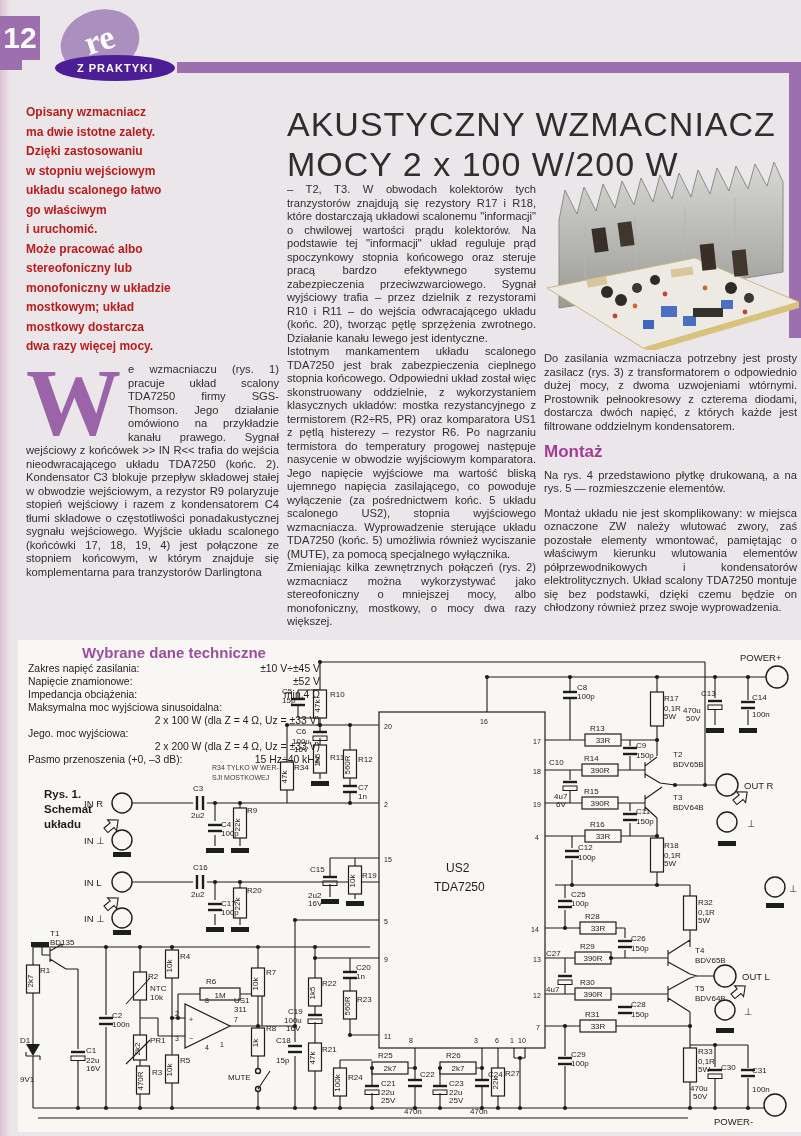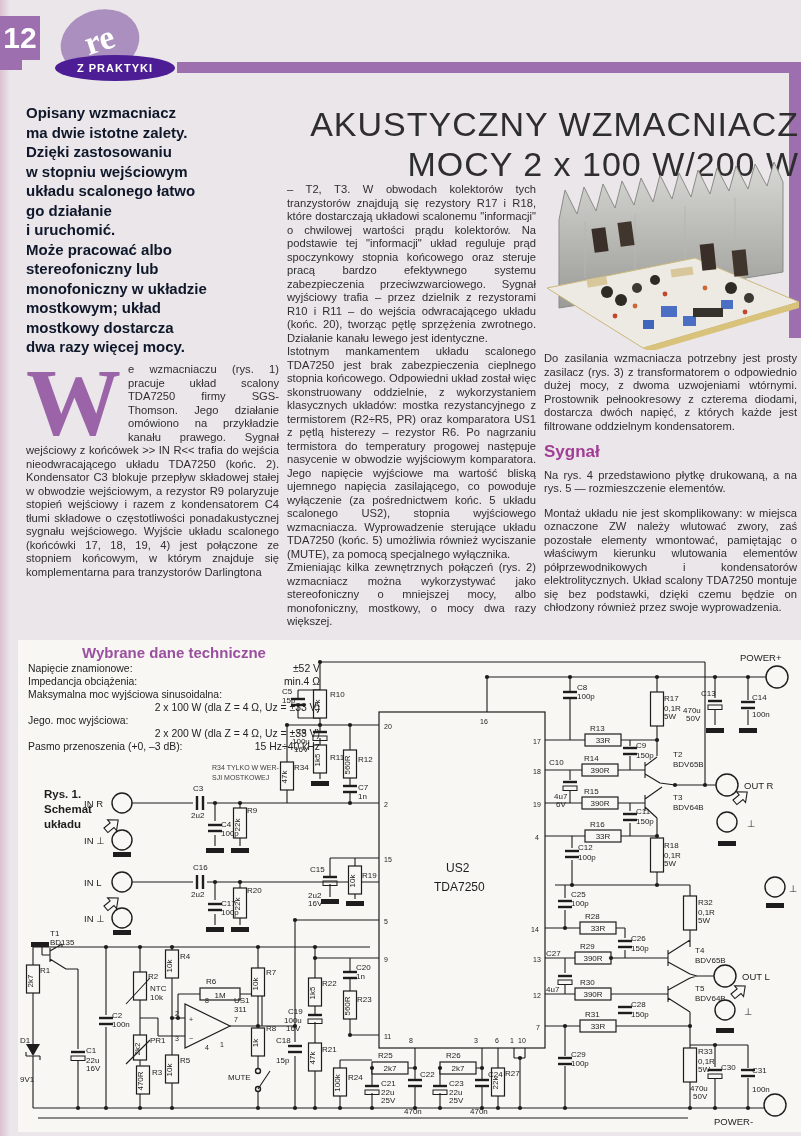"Opisany wzmacniacz" .intro { color: #0f172a -> #b91c1c; font-size: 15px -> 12px }
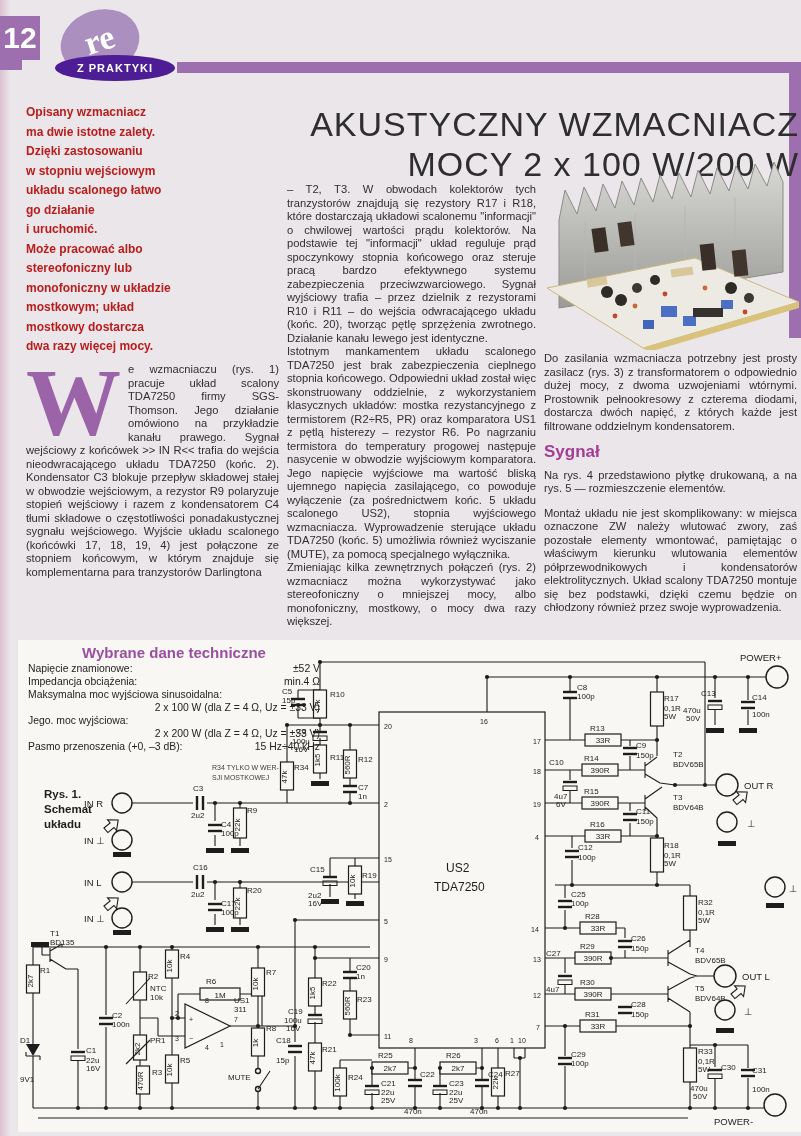"AKUSTYCZNY WZMACNIACZ" .title { text-align: right -> none }
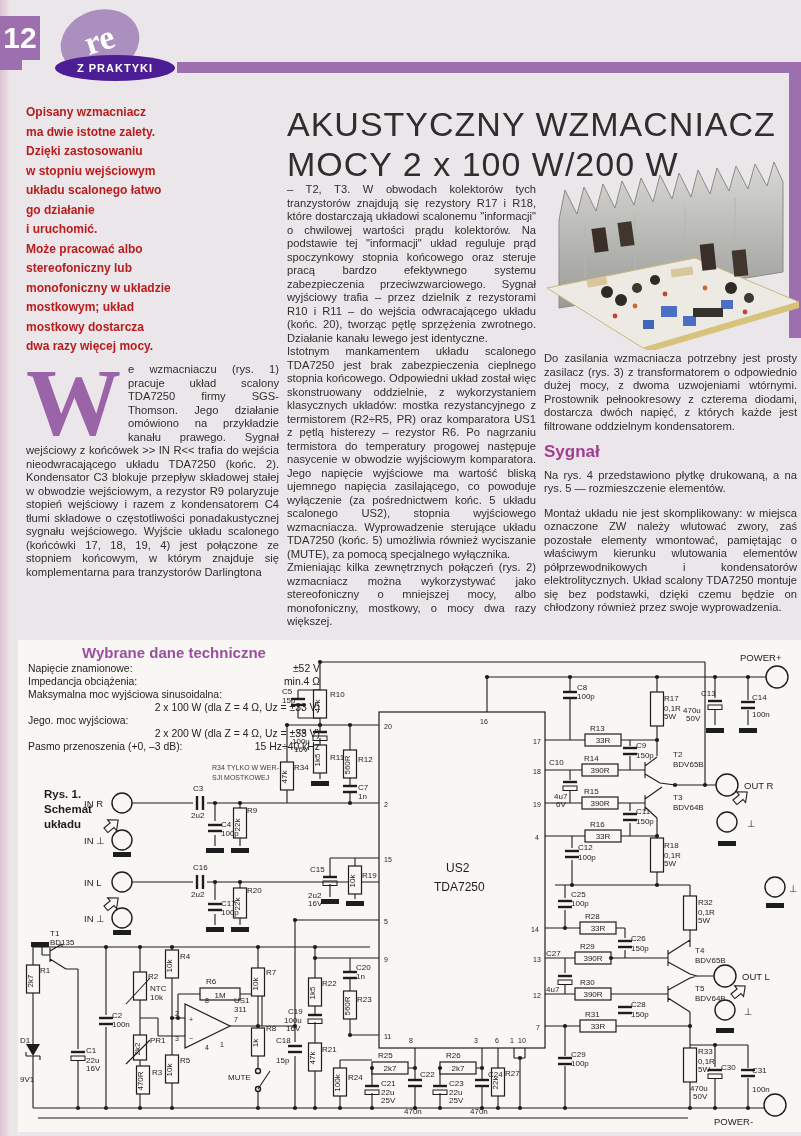"go działanie" div { text: działanie -> właściwym }
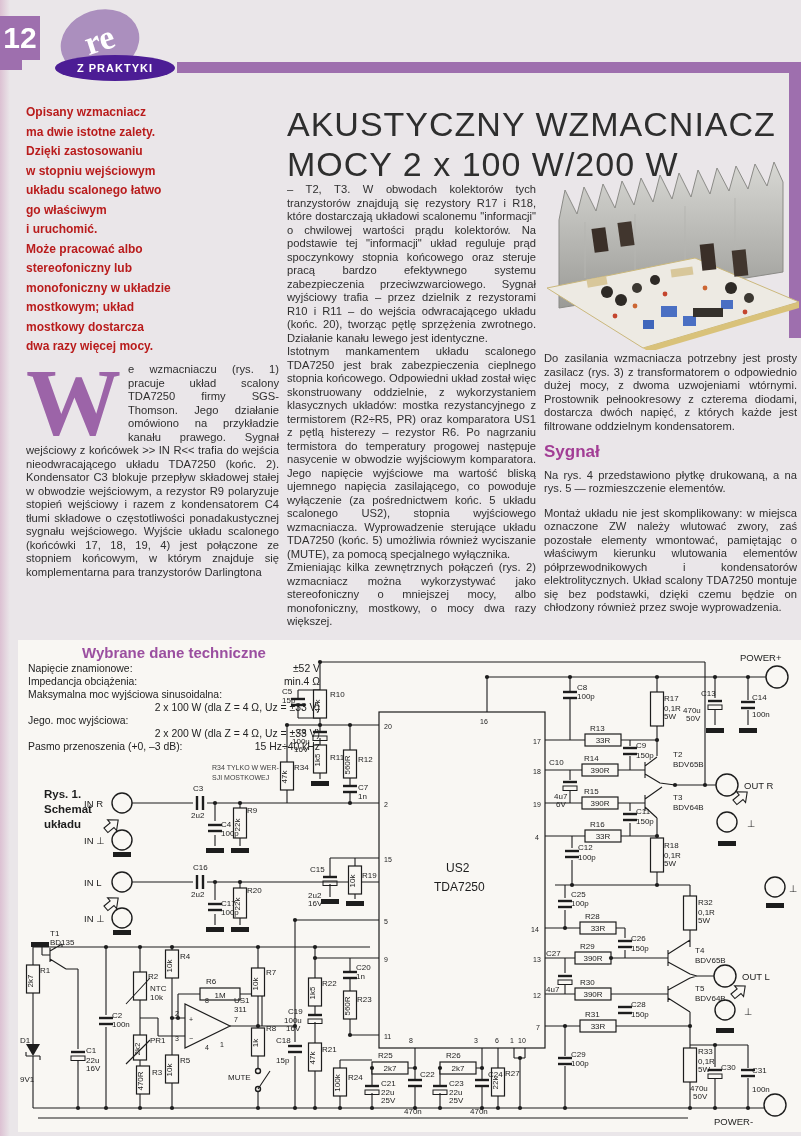"Sygnał" div.montaz { text: Sygnał -> Montaż }
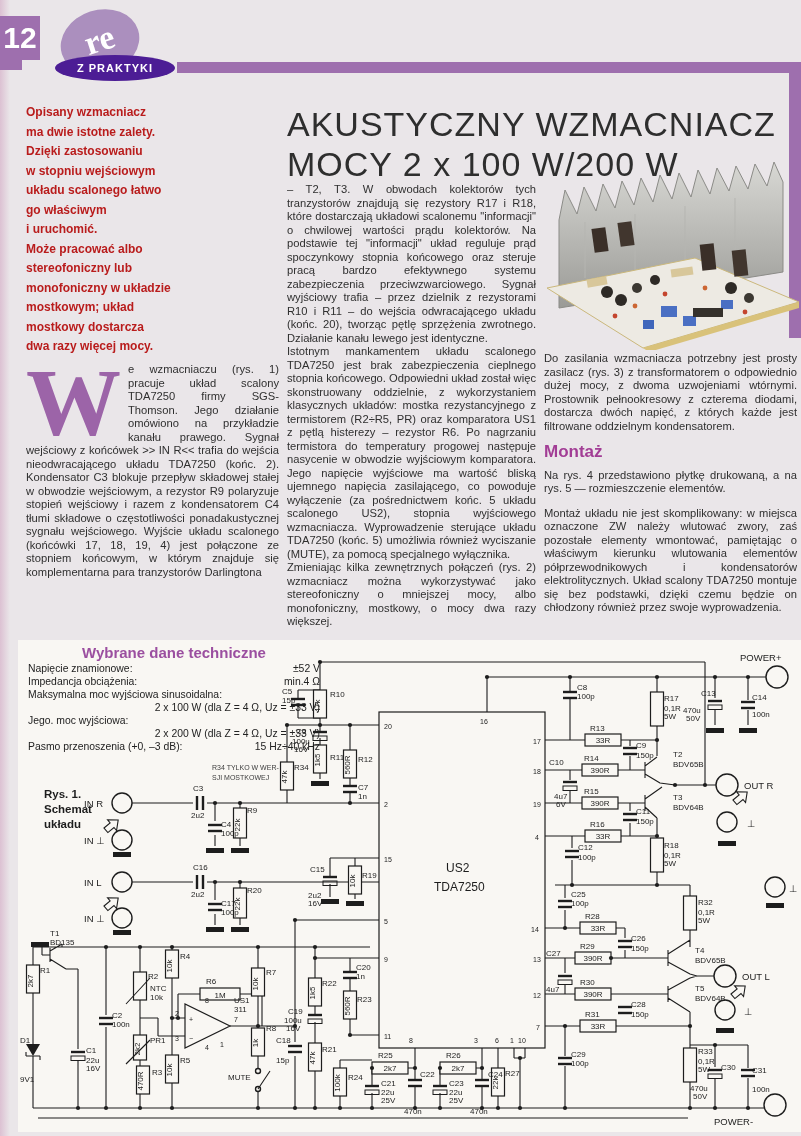"Zakres napięć zasilania:" div.trow { html: none -> <div> <span>Zakres napięć zasilania:</span> <span>±10 V÷±45 V</span> </div> }
